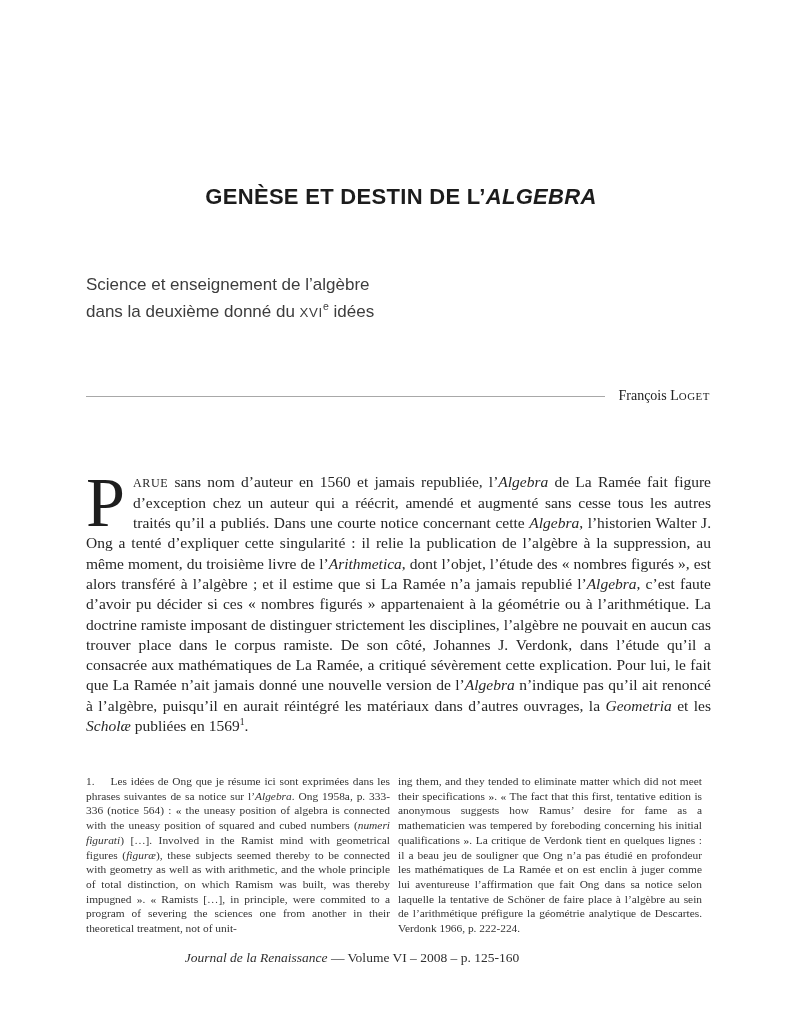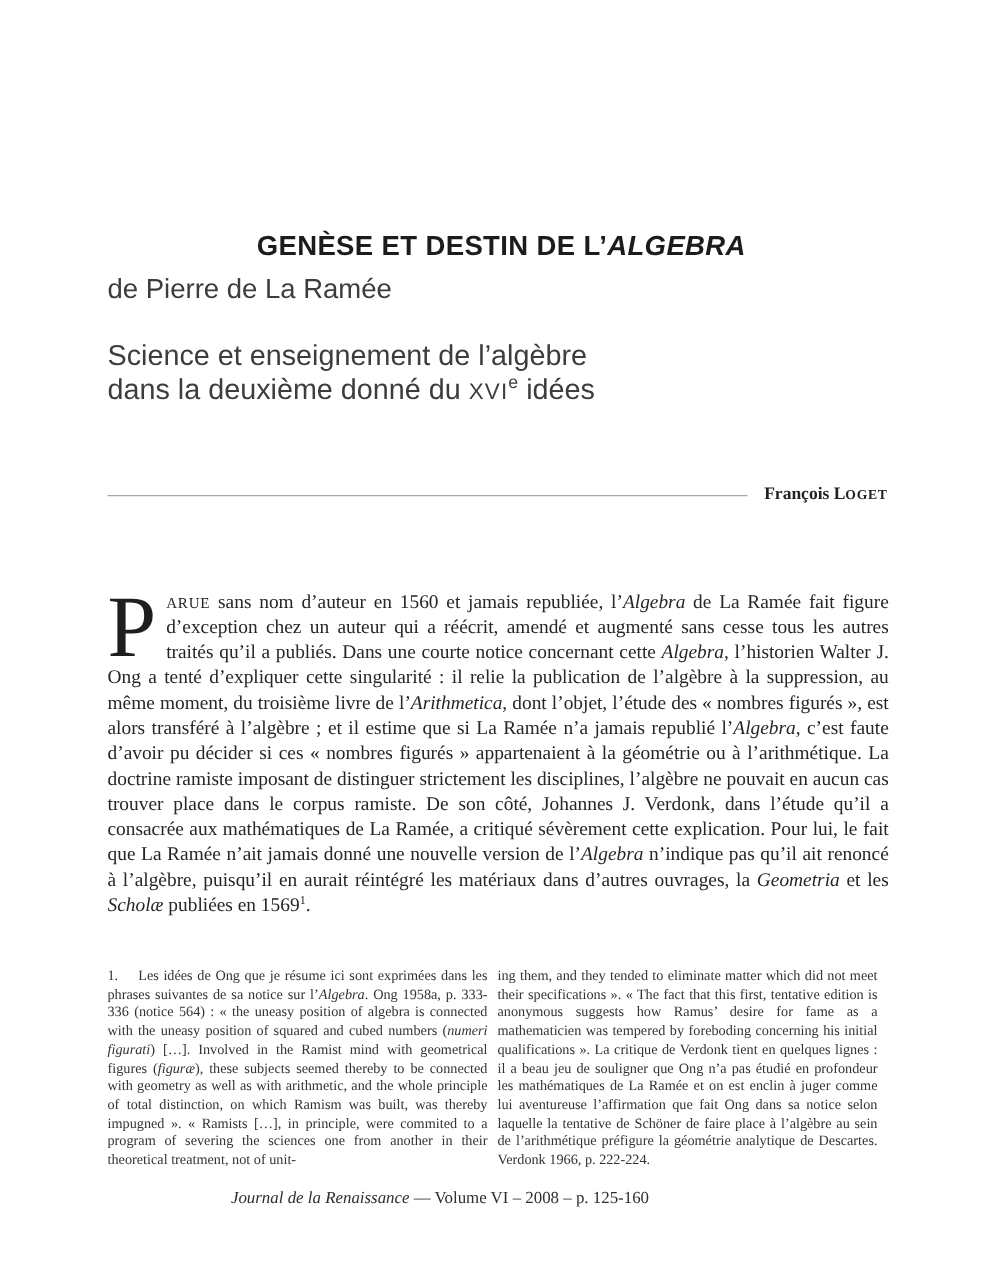"de Pierre de La Ramée" div.title-sub { html: <div>de Pierre de La Ramée</div> -> none }
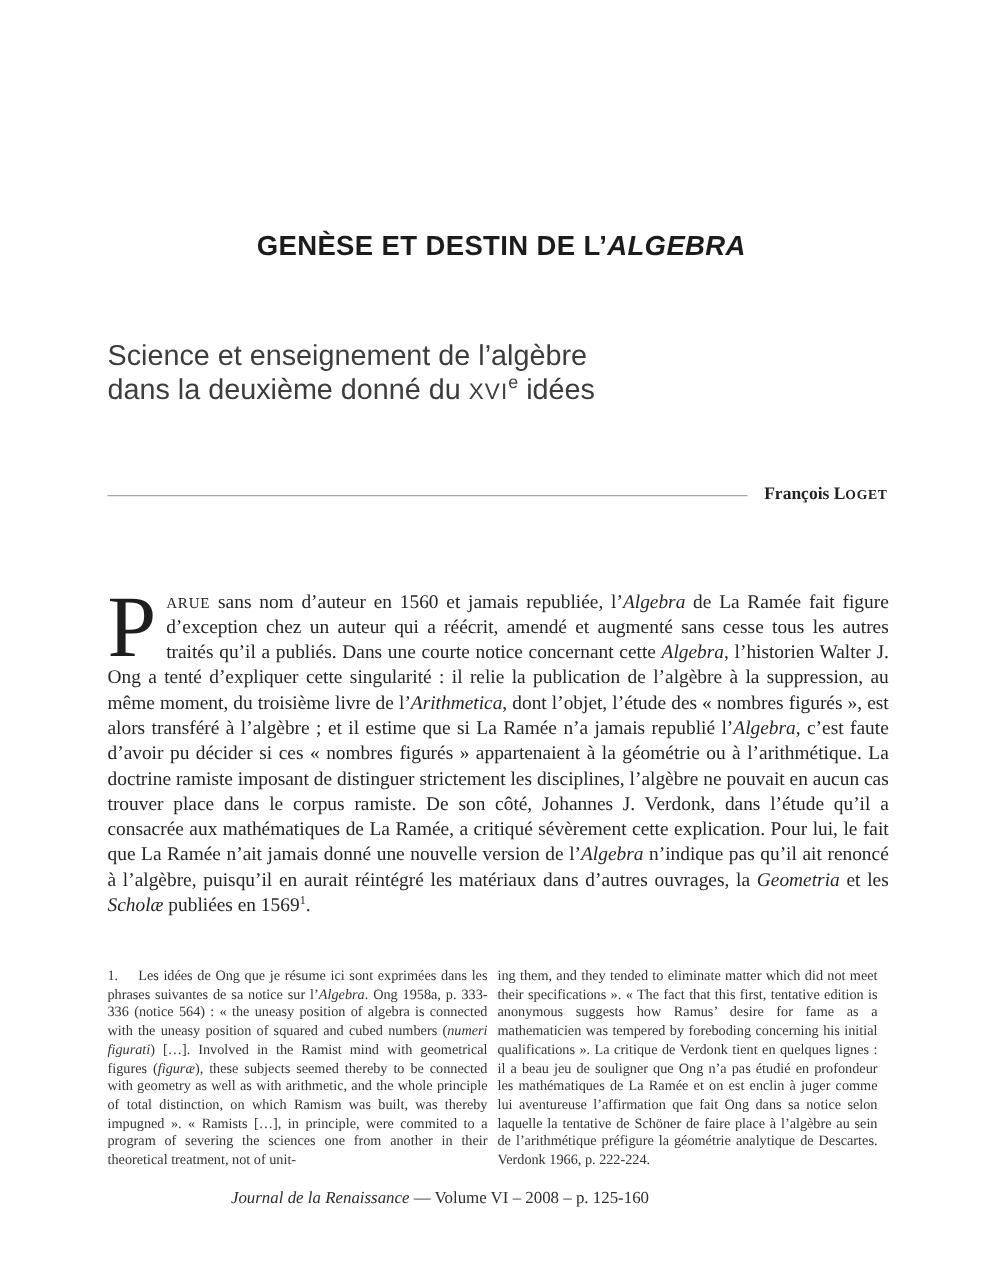"Science et enseignement de l’algèbre" .subtitle { font-size: 23px -> 17px }
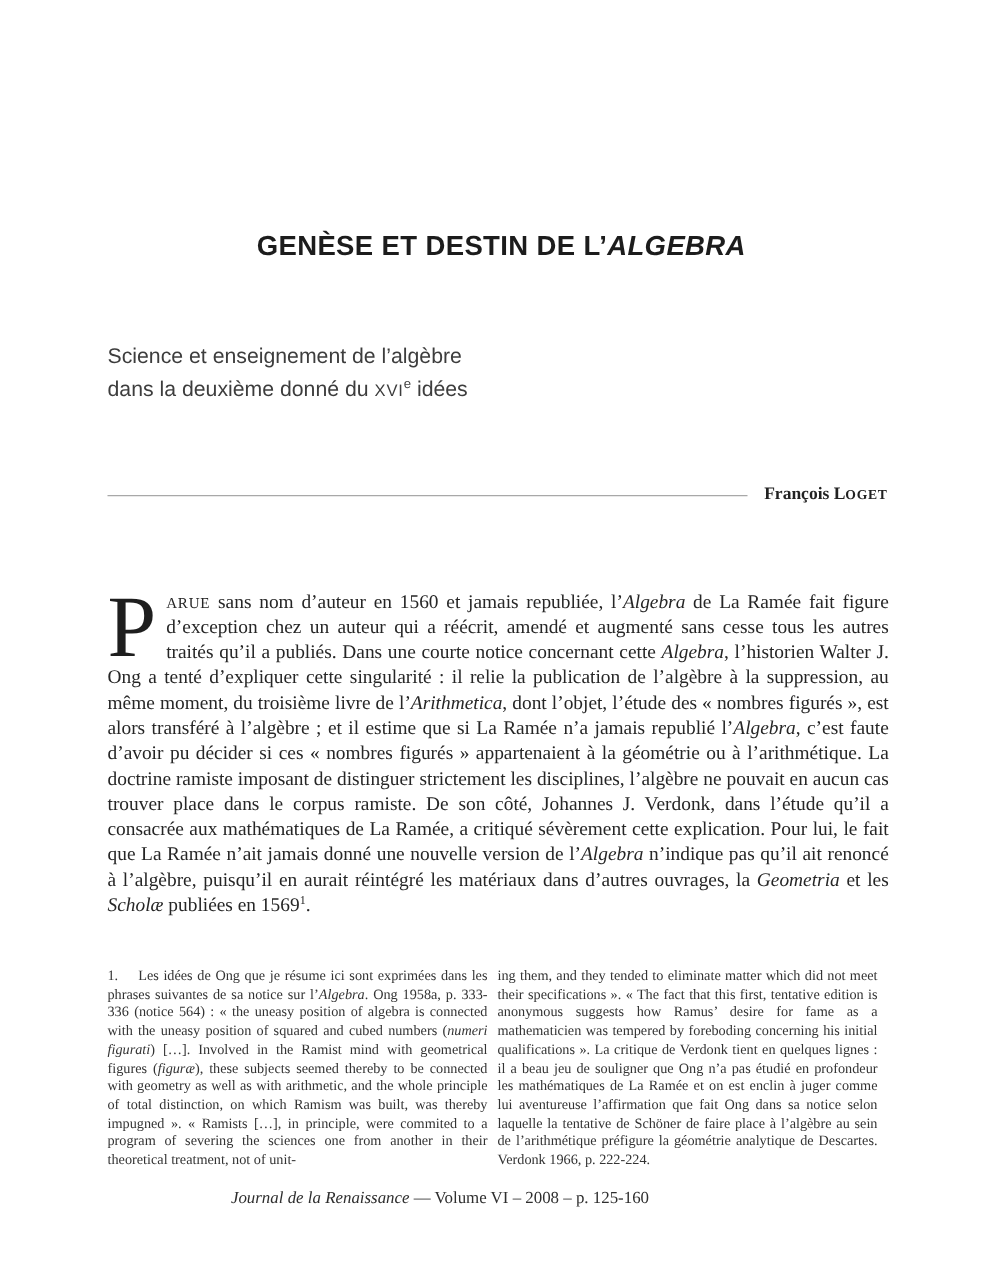"François LOGET" .author-name { font-weight: bold -> none }
